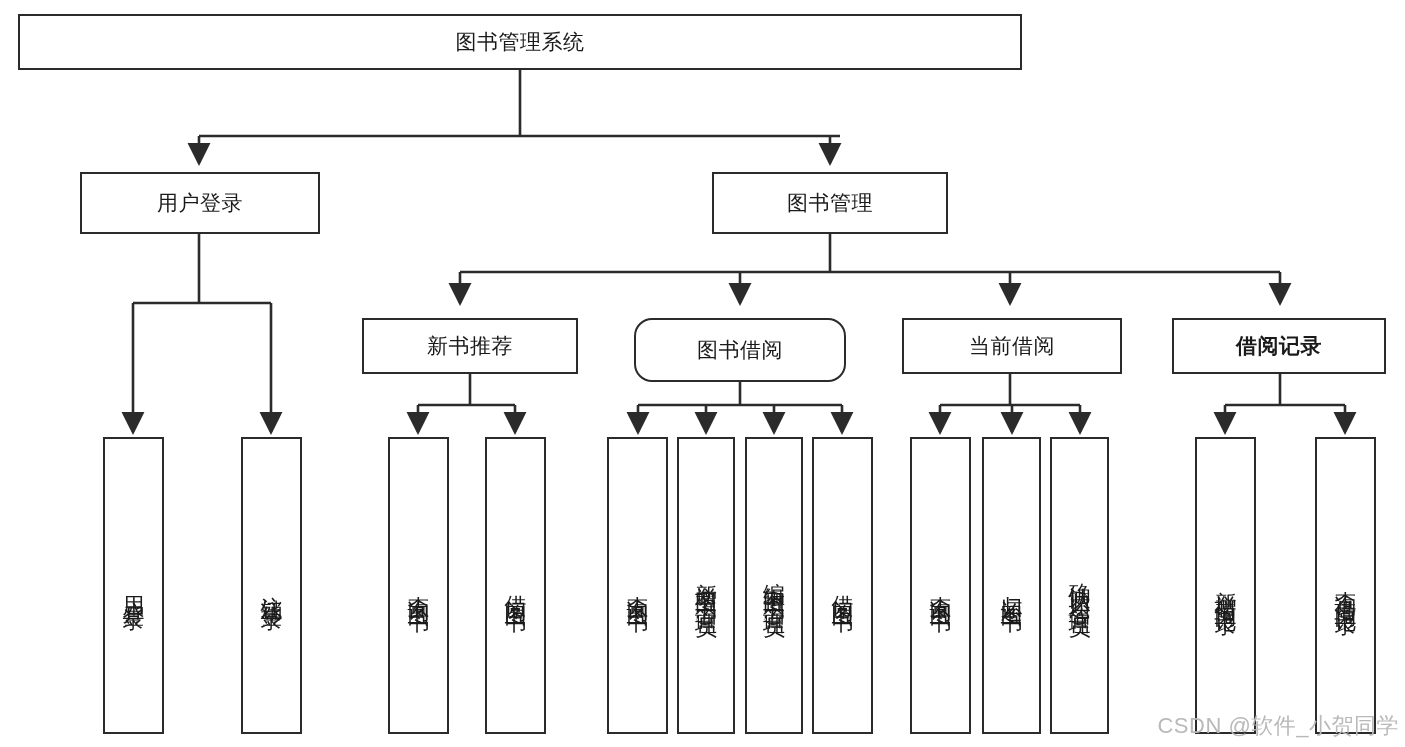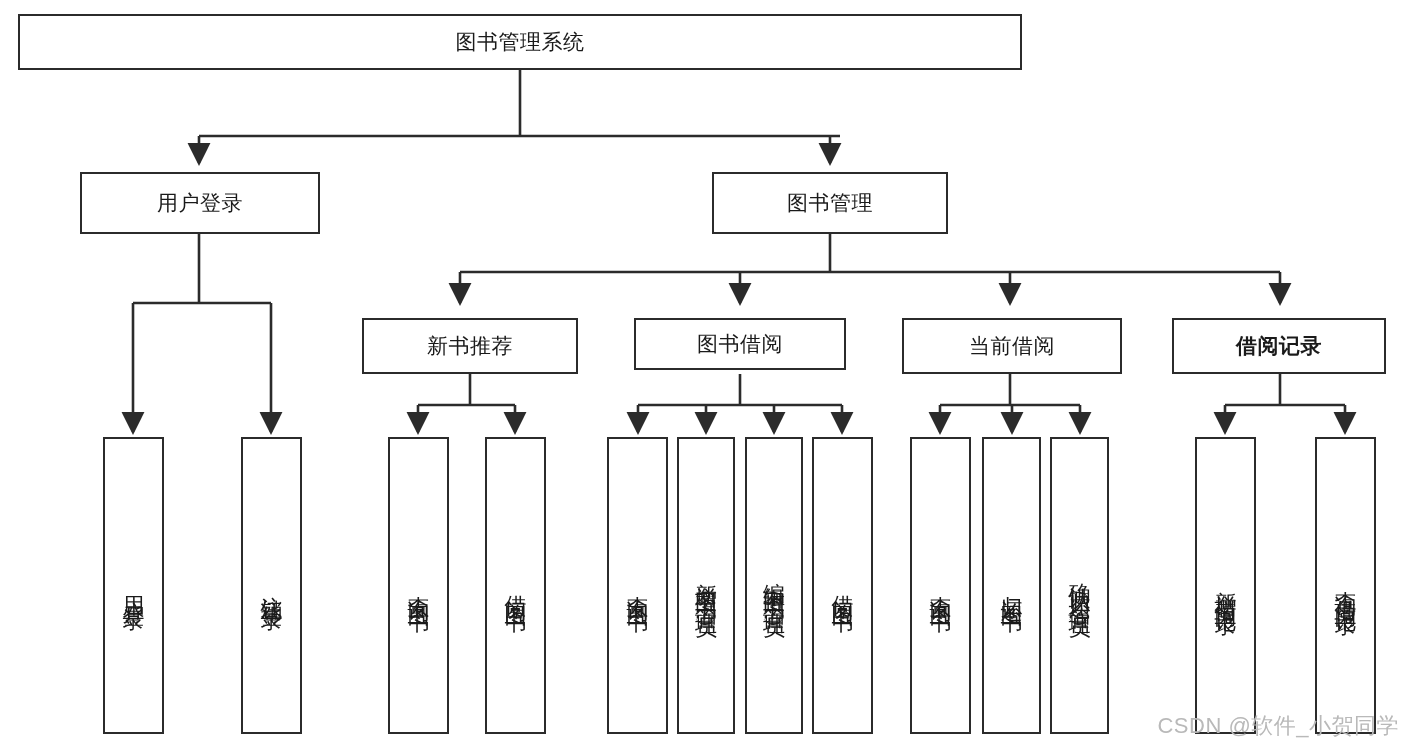"图书借阅" div.node { border-radius: none -> 18px; height: 52px -> 64px }
